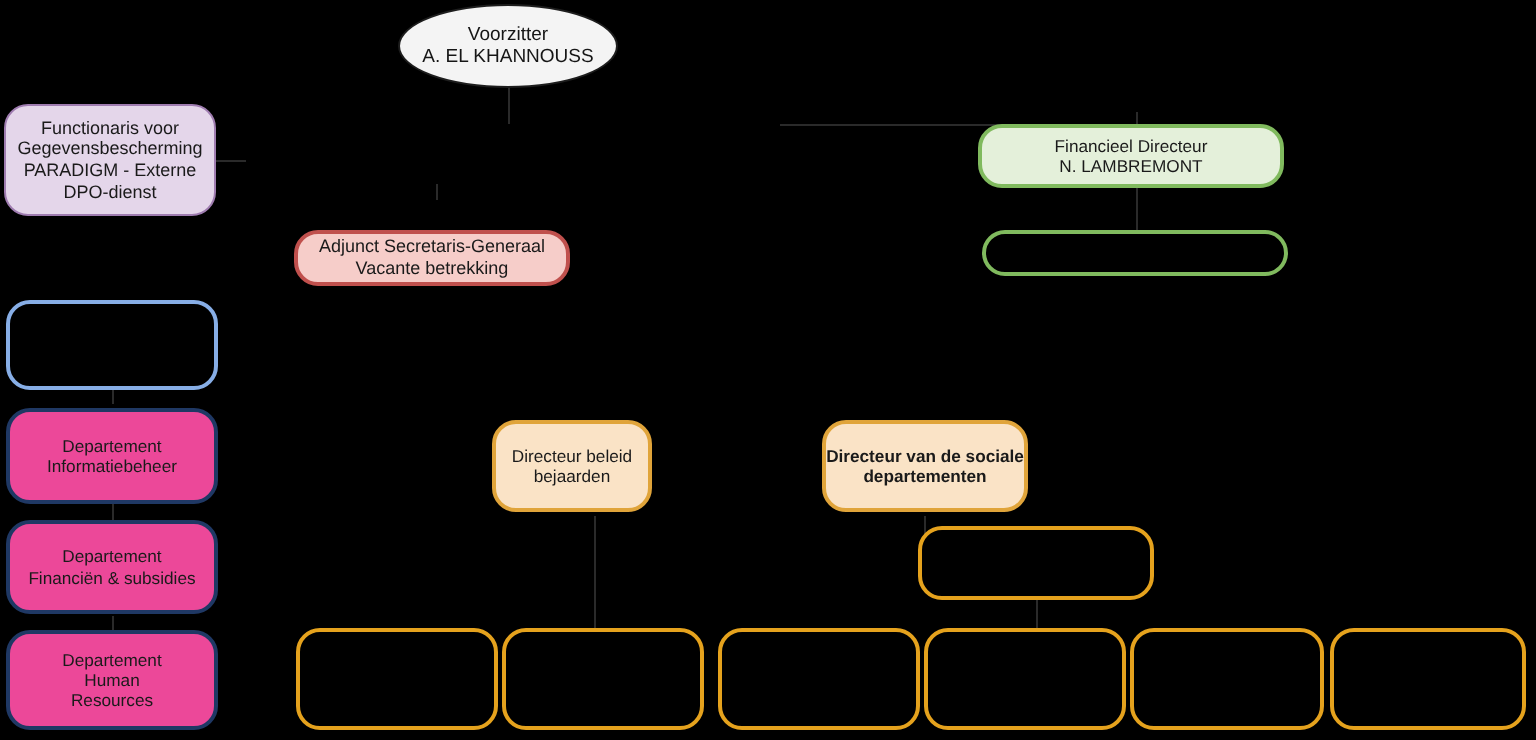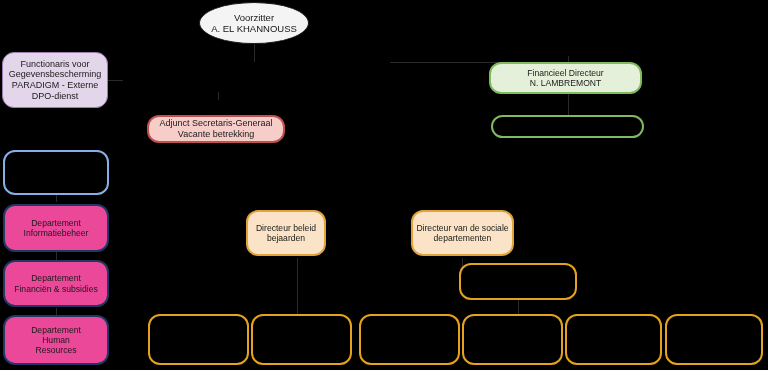"Directeur van de sociale" div.node { font-weight: none -> bold }
